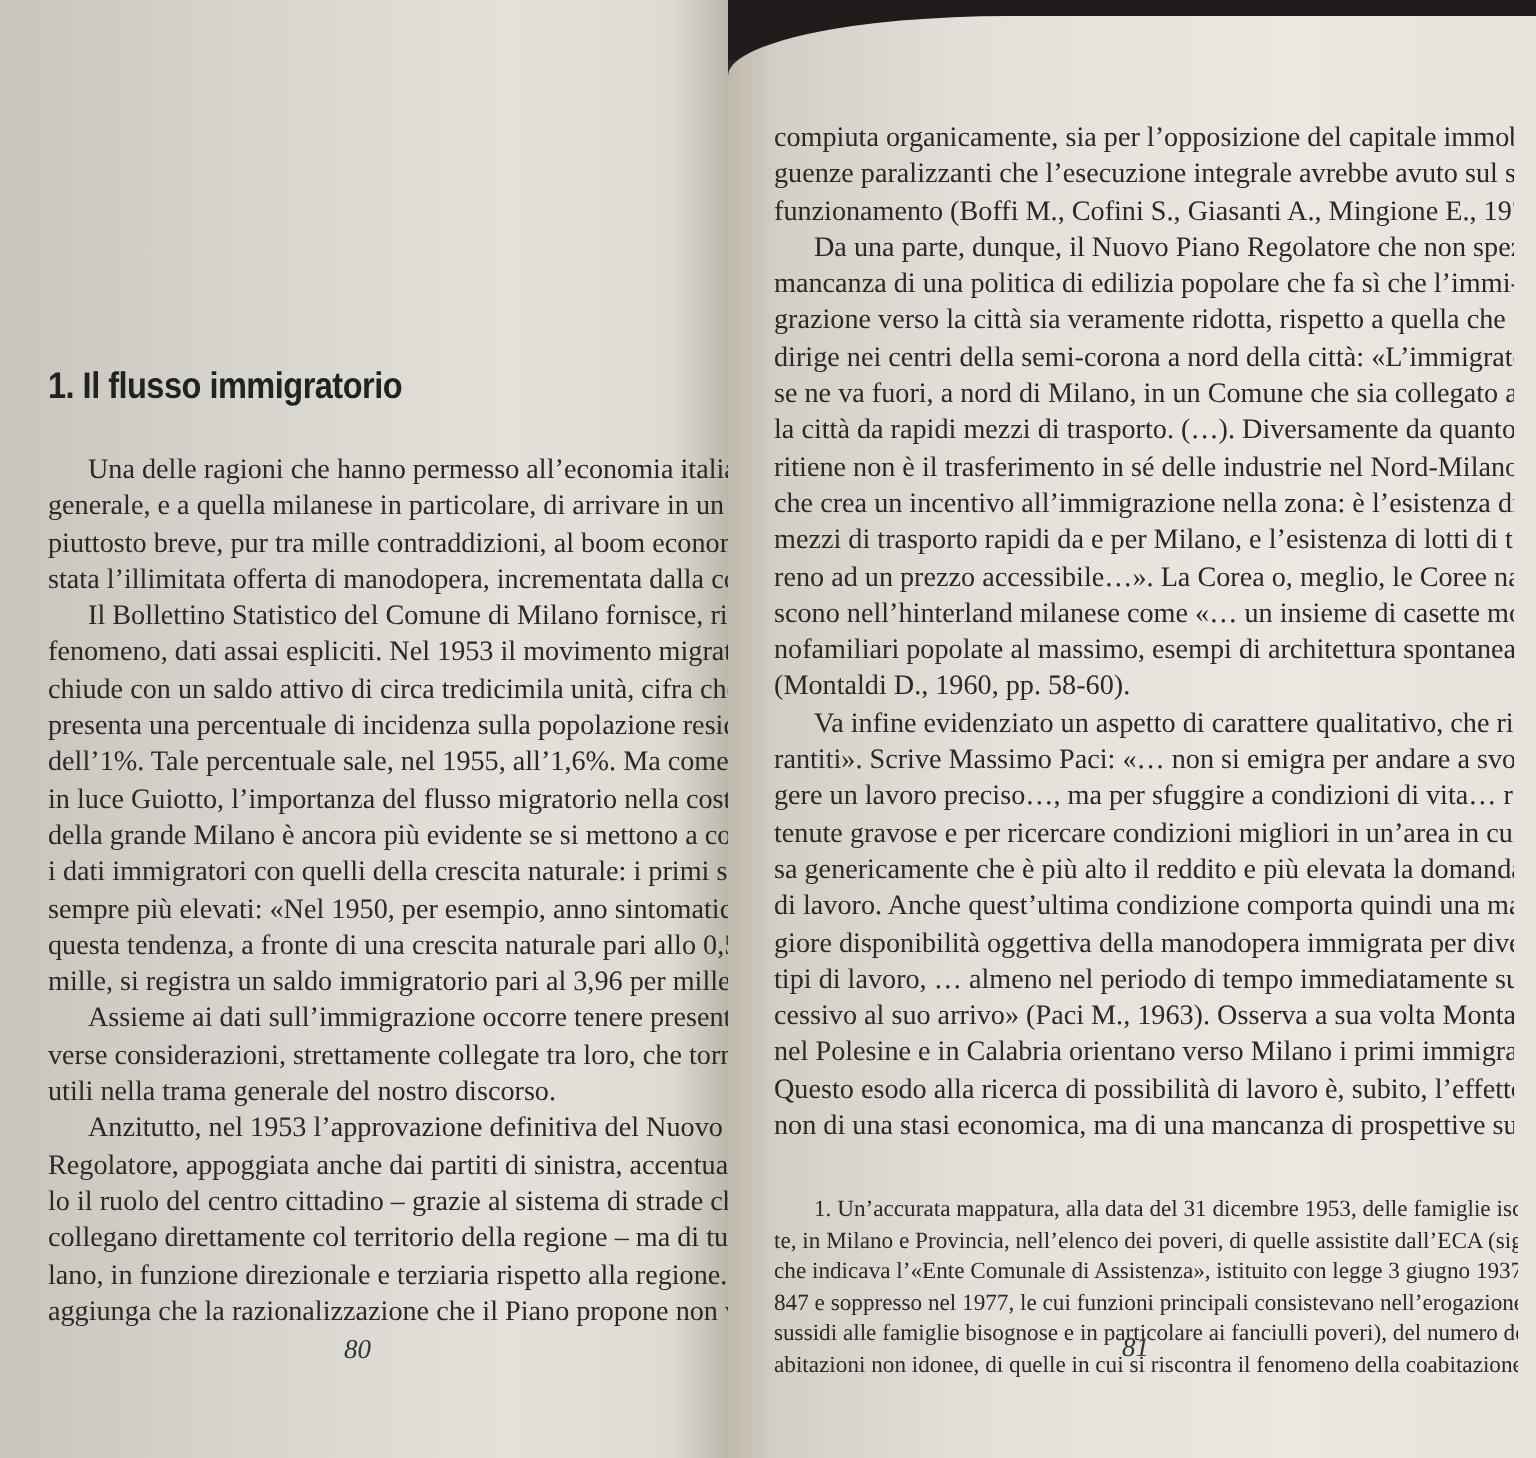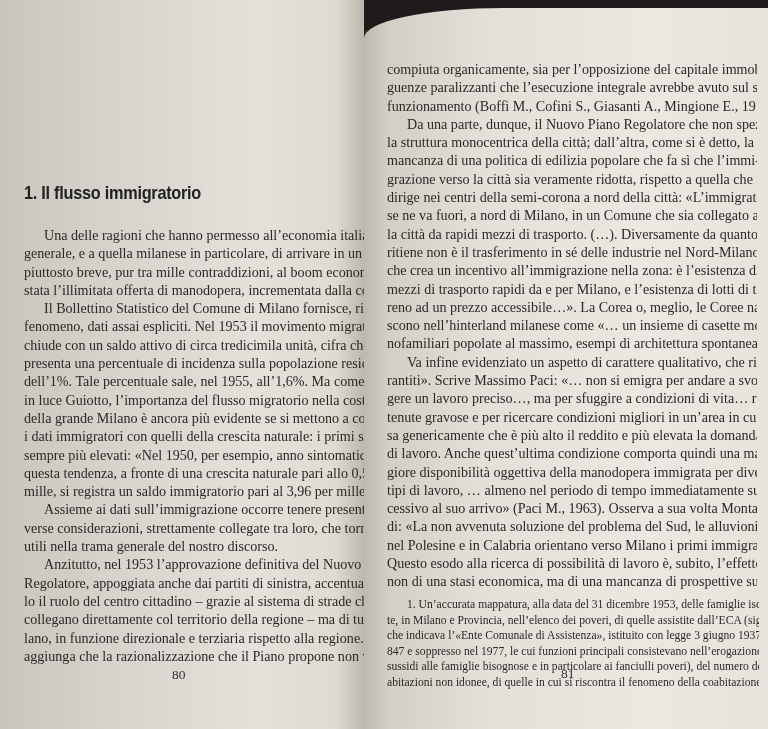"la struttura monocentrica della città;" span.line { html: <span>la struttura monocentrica della città; dall’altra, come si è detto, la</span> -> none }
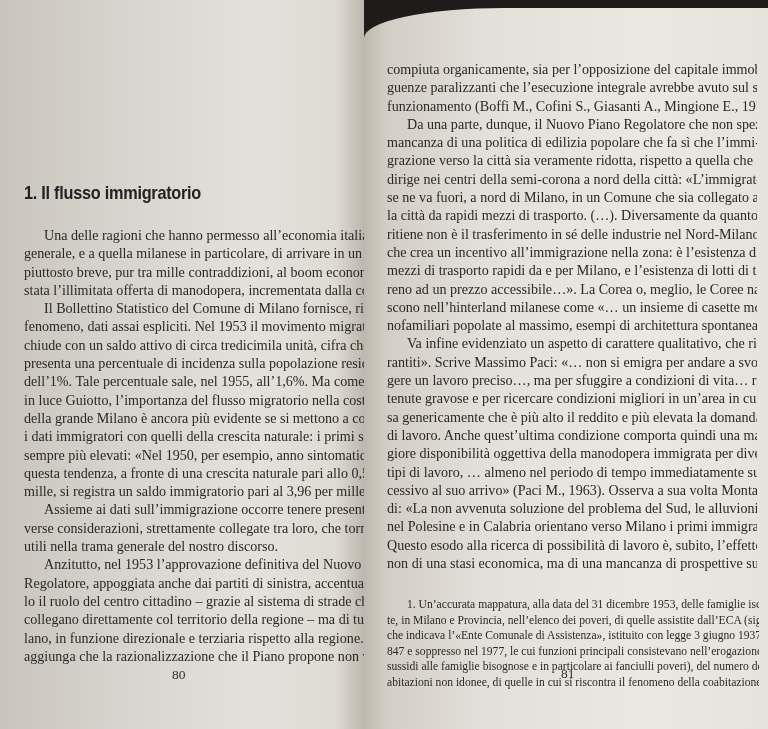"(Montaldi D., 1960, pp. 58-60)." span.line { html: none -> <span>(Montaldi D., 1960, pp. 58-60).</span> }
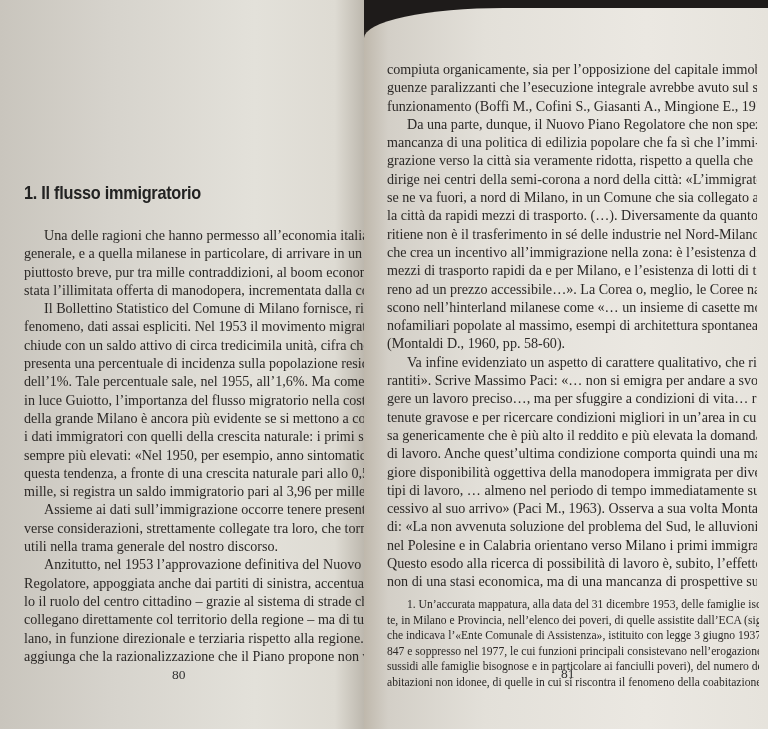"di: «La non avvenuta soluzione" span.line { html: <span>di: «La non avvenuta soluzione del problema del Sud, le alluvioni</span> -> none }
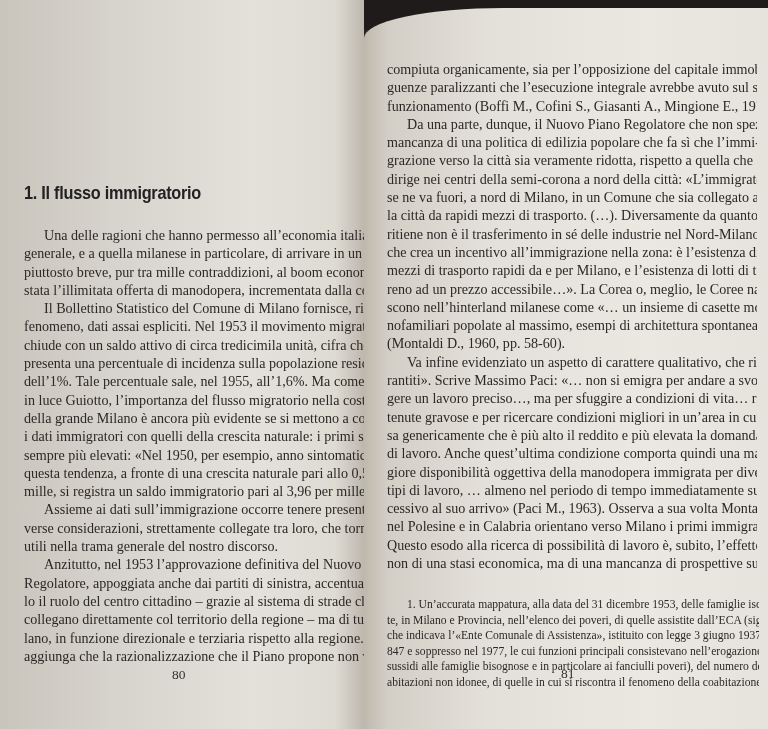"80" .page-num { font-style: none -> italic }
